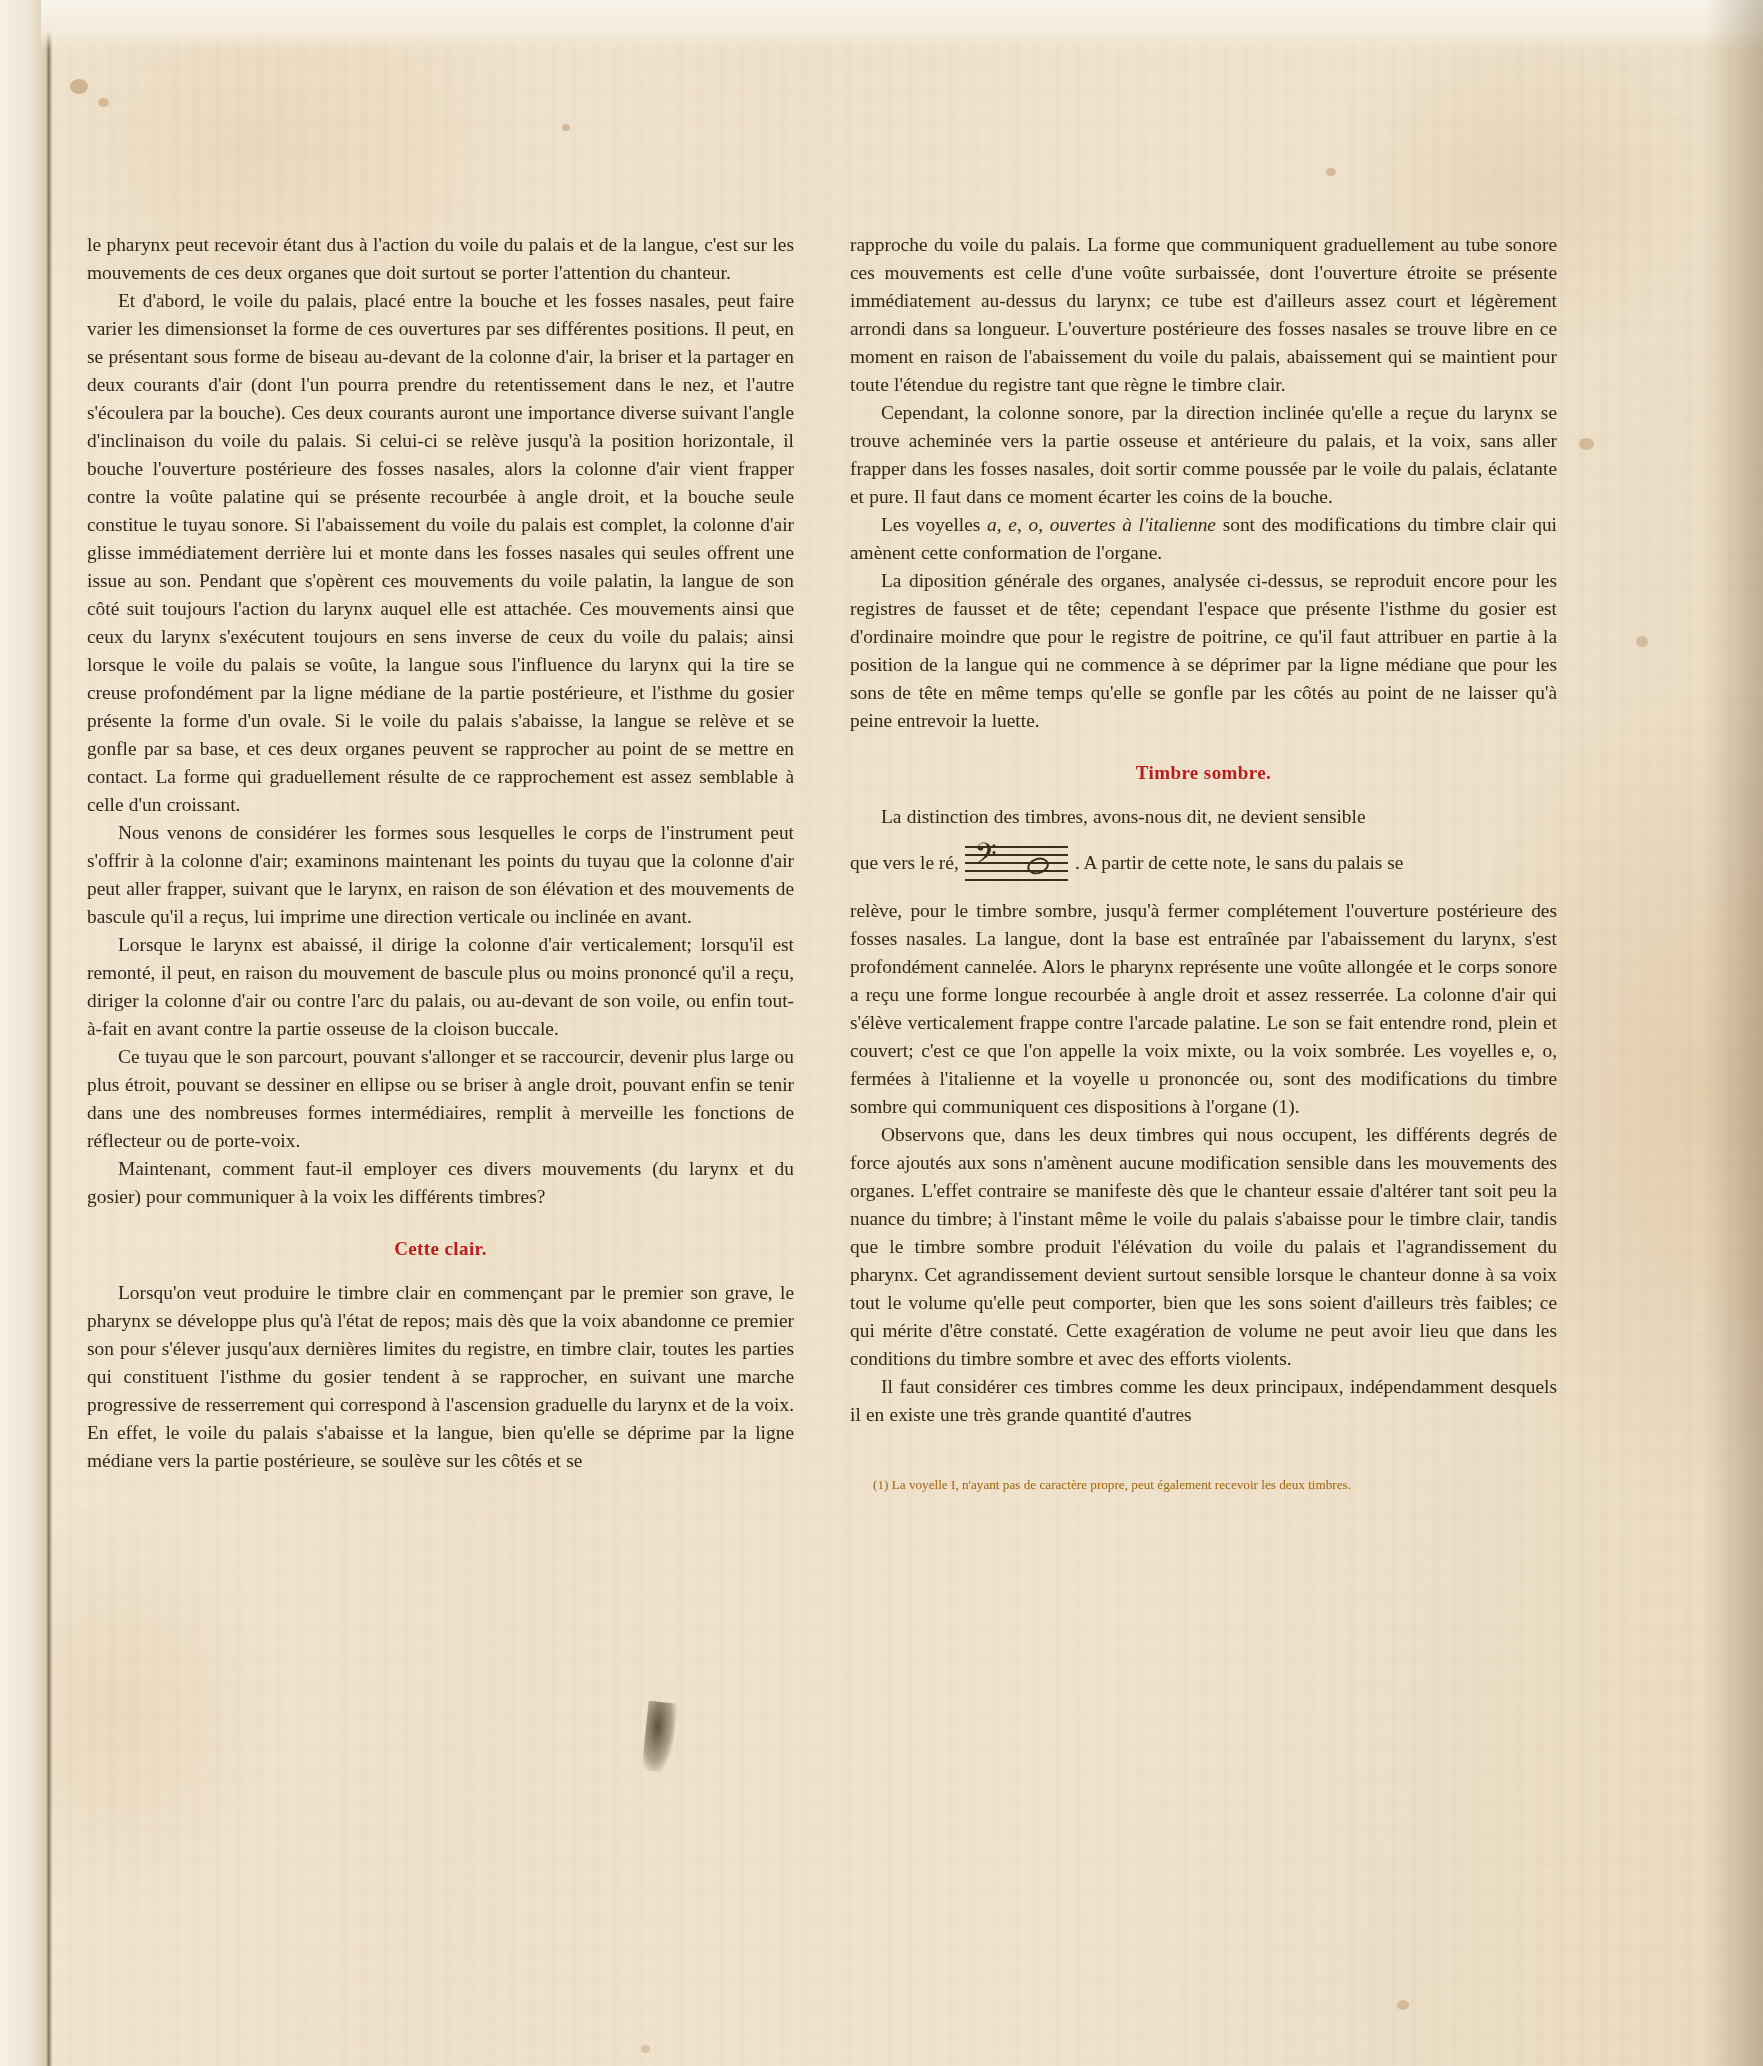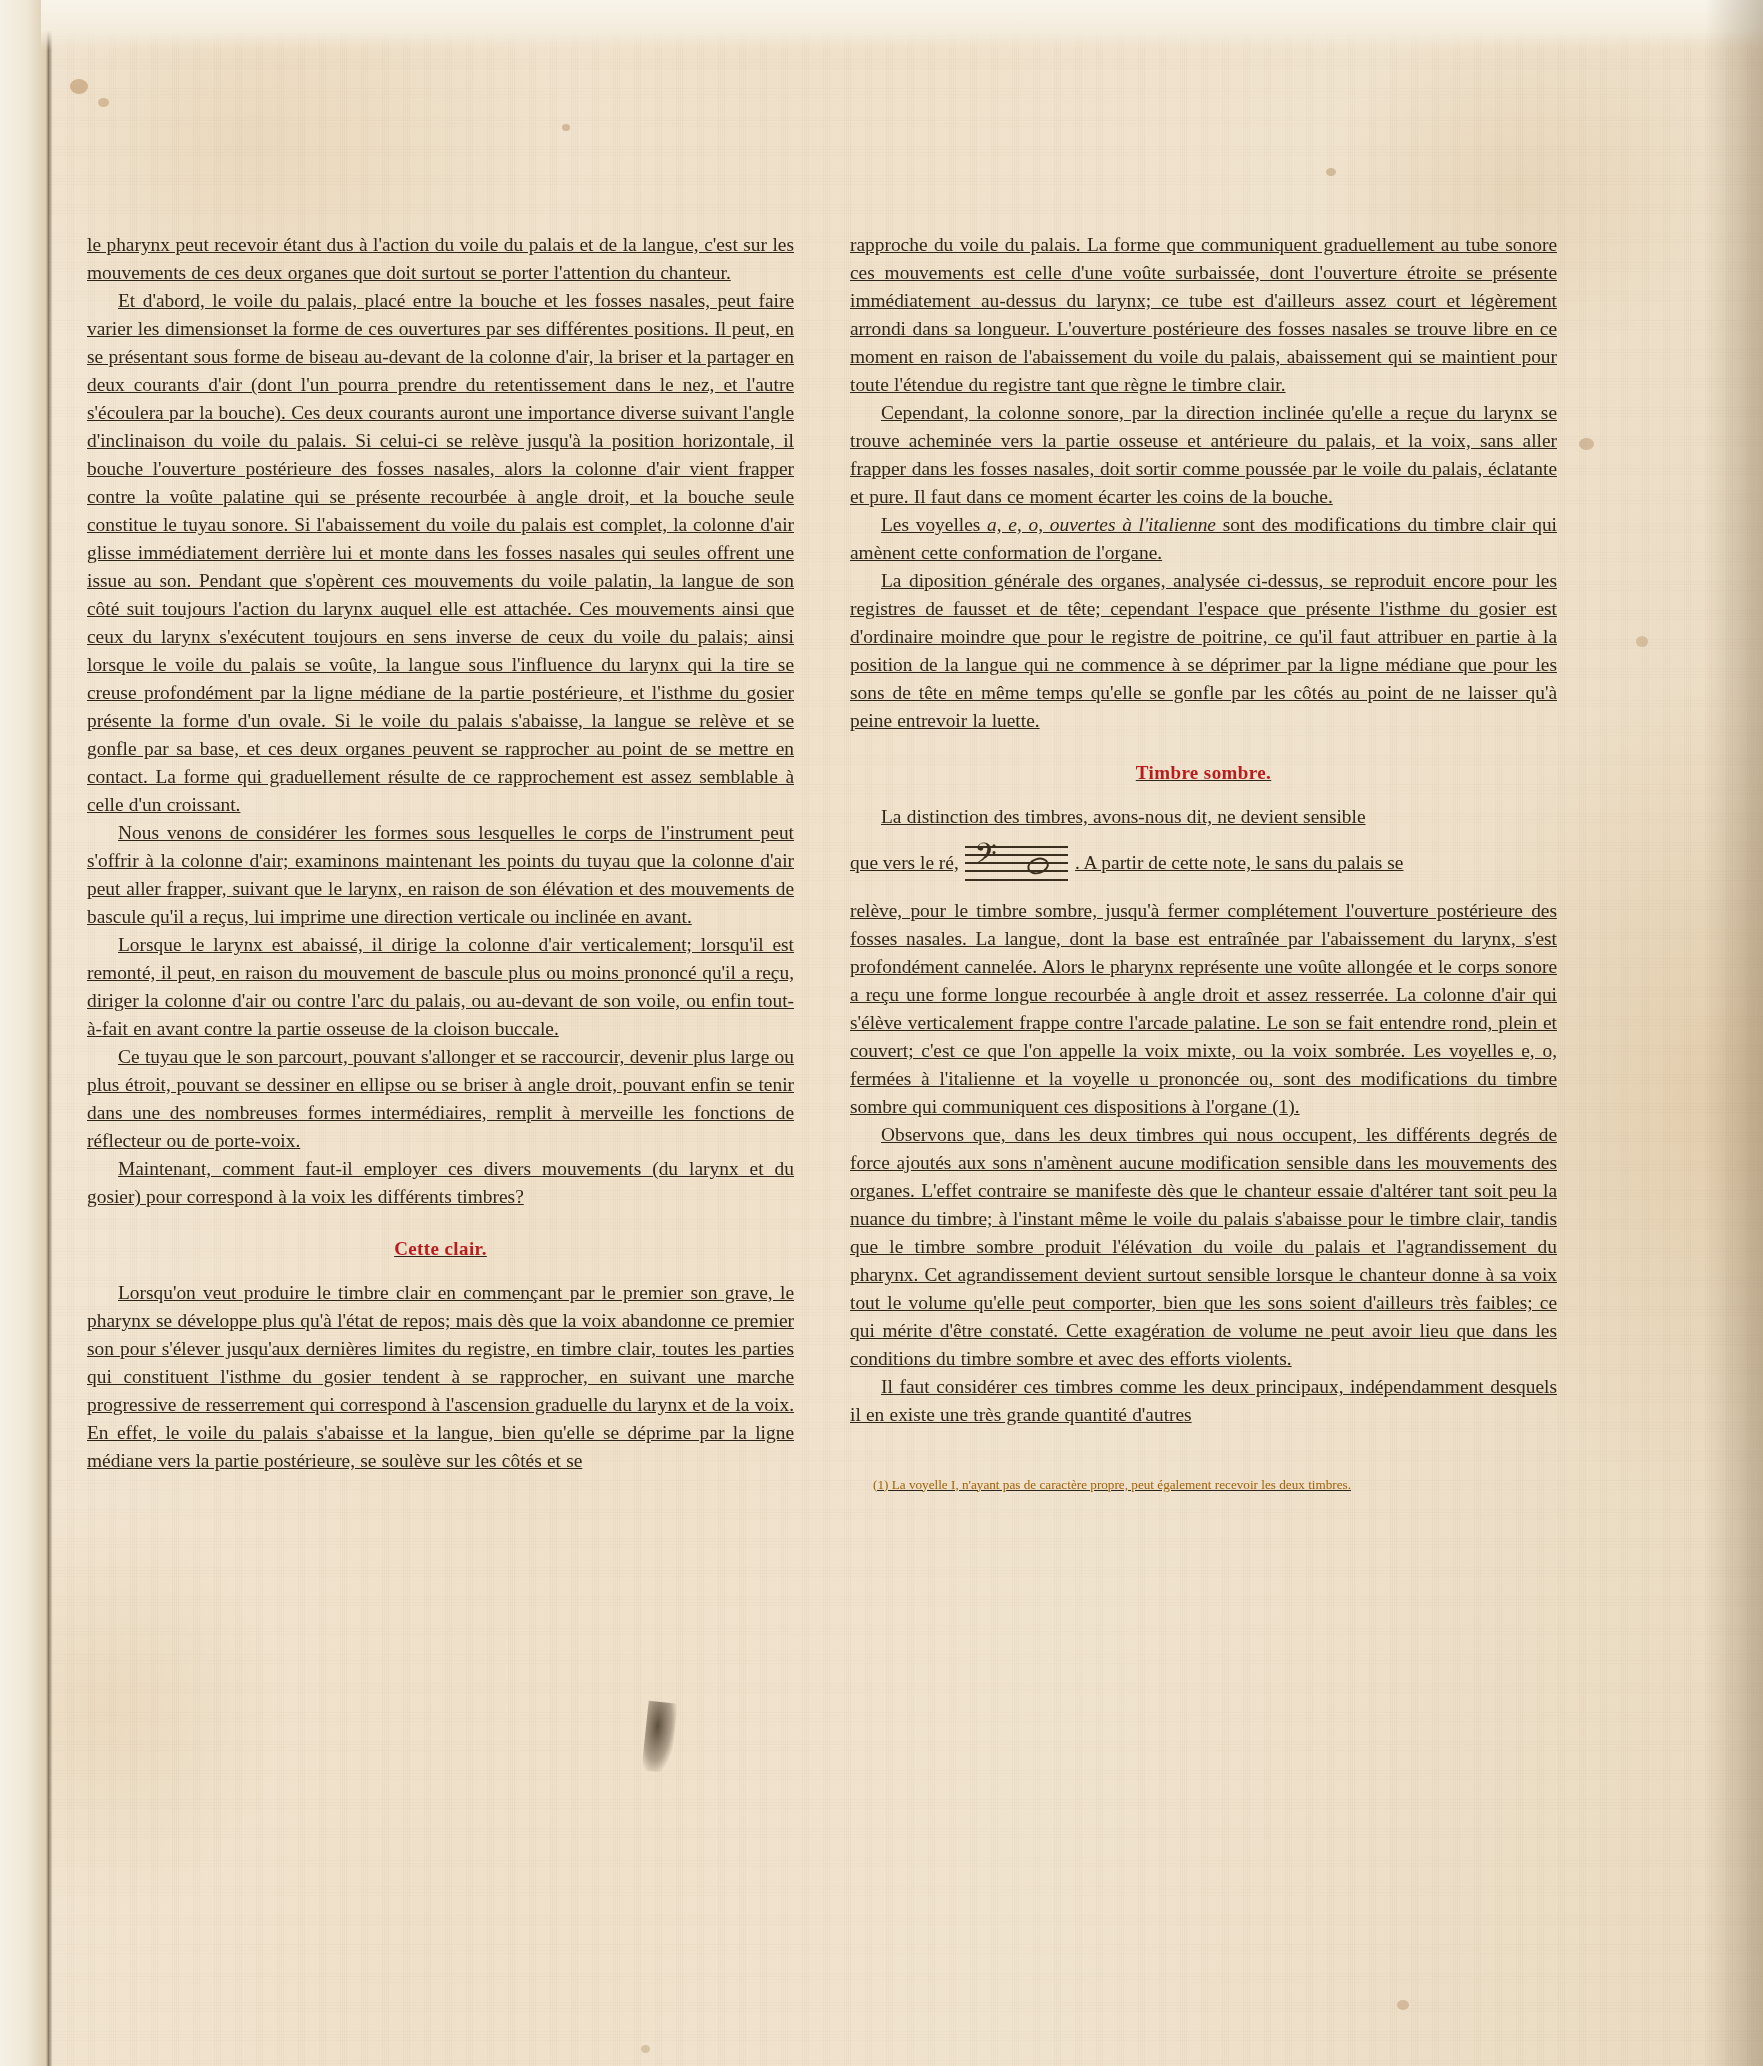"le pharynx peut recevoir étant" .columns { text-decoration: underline -> none }
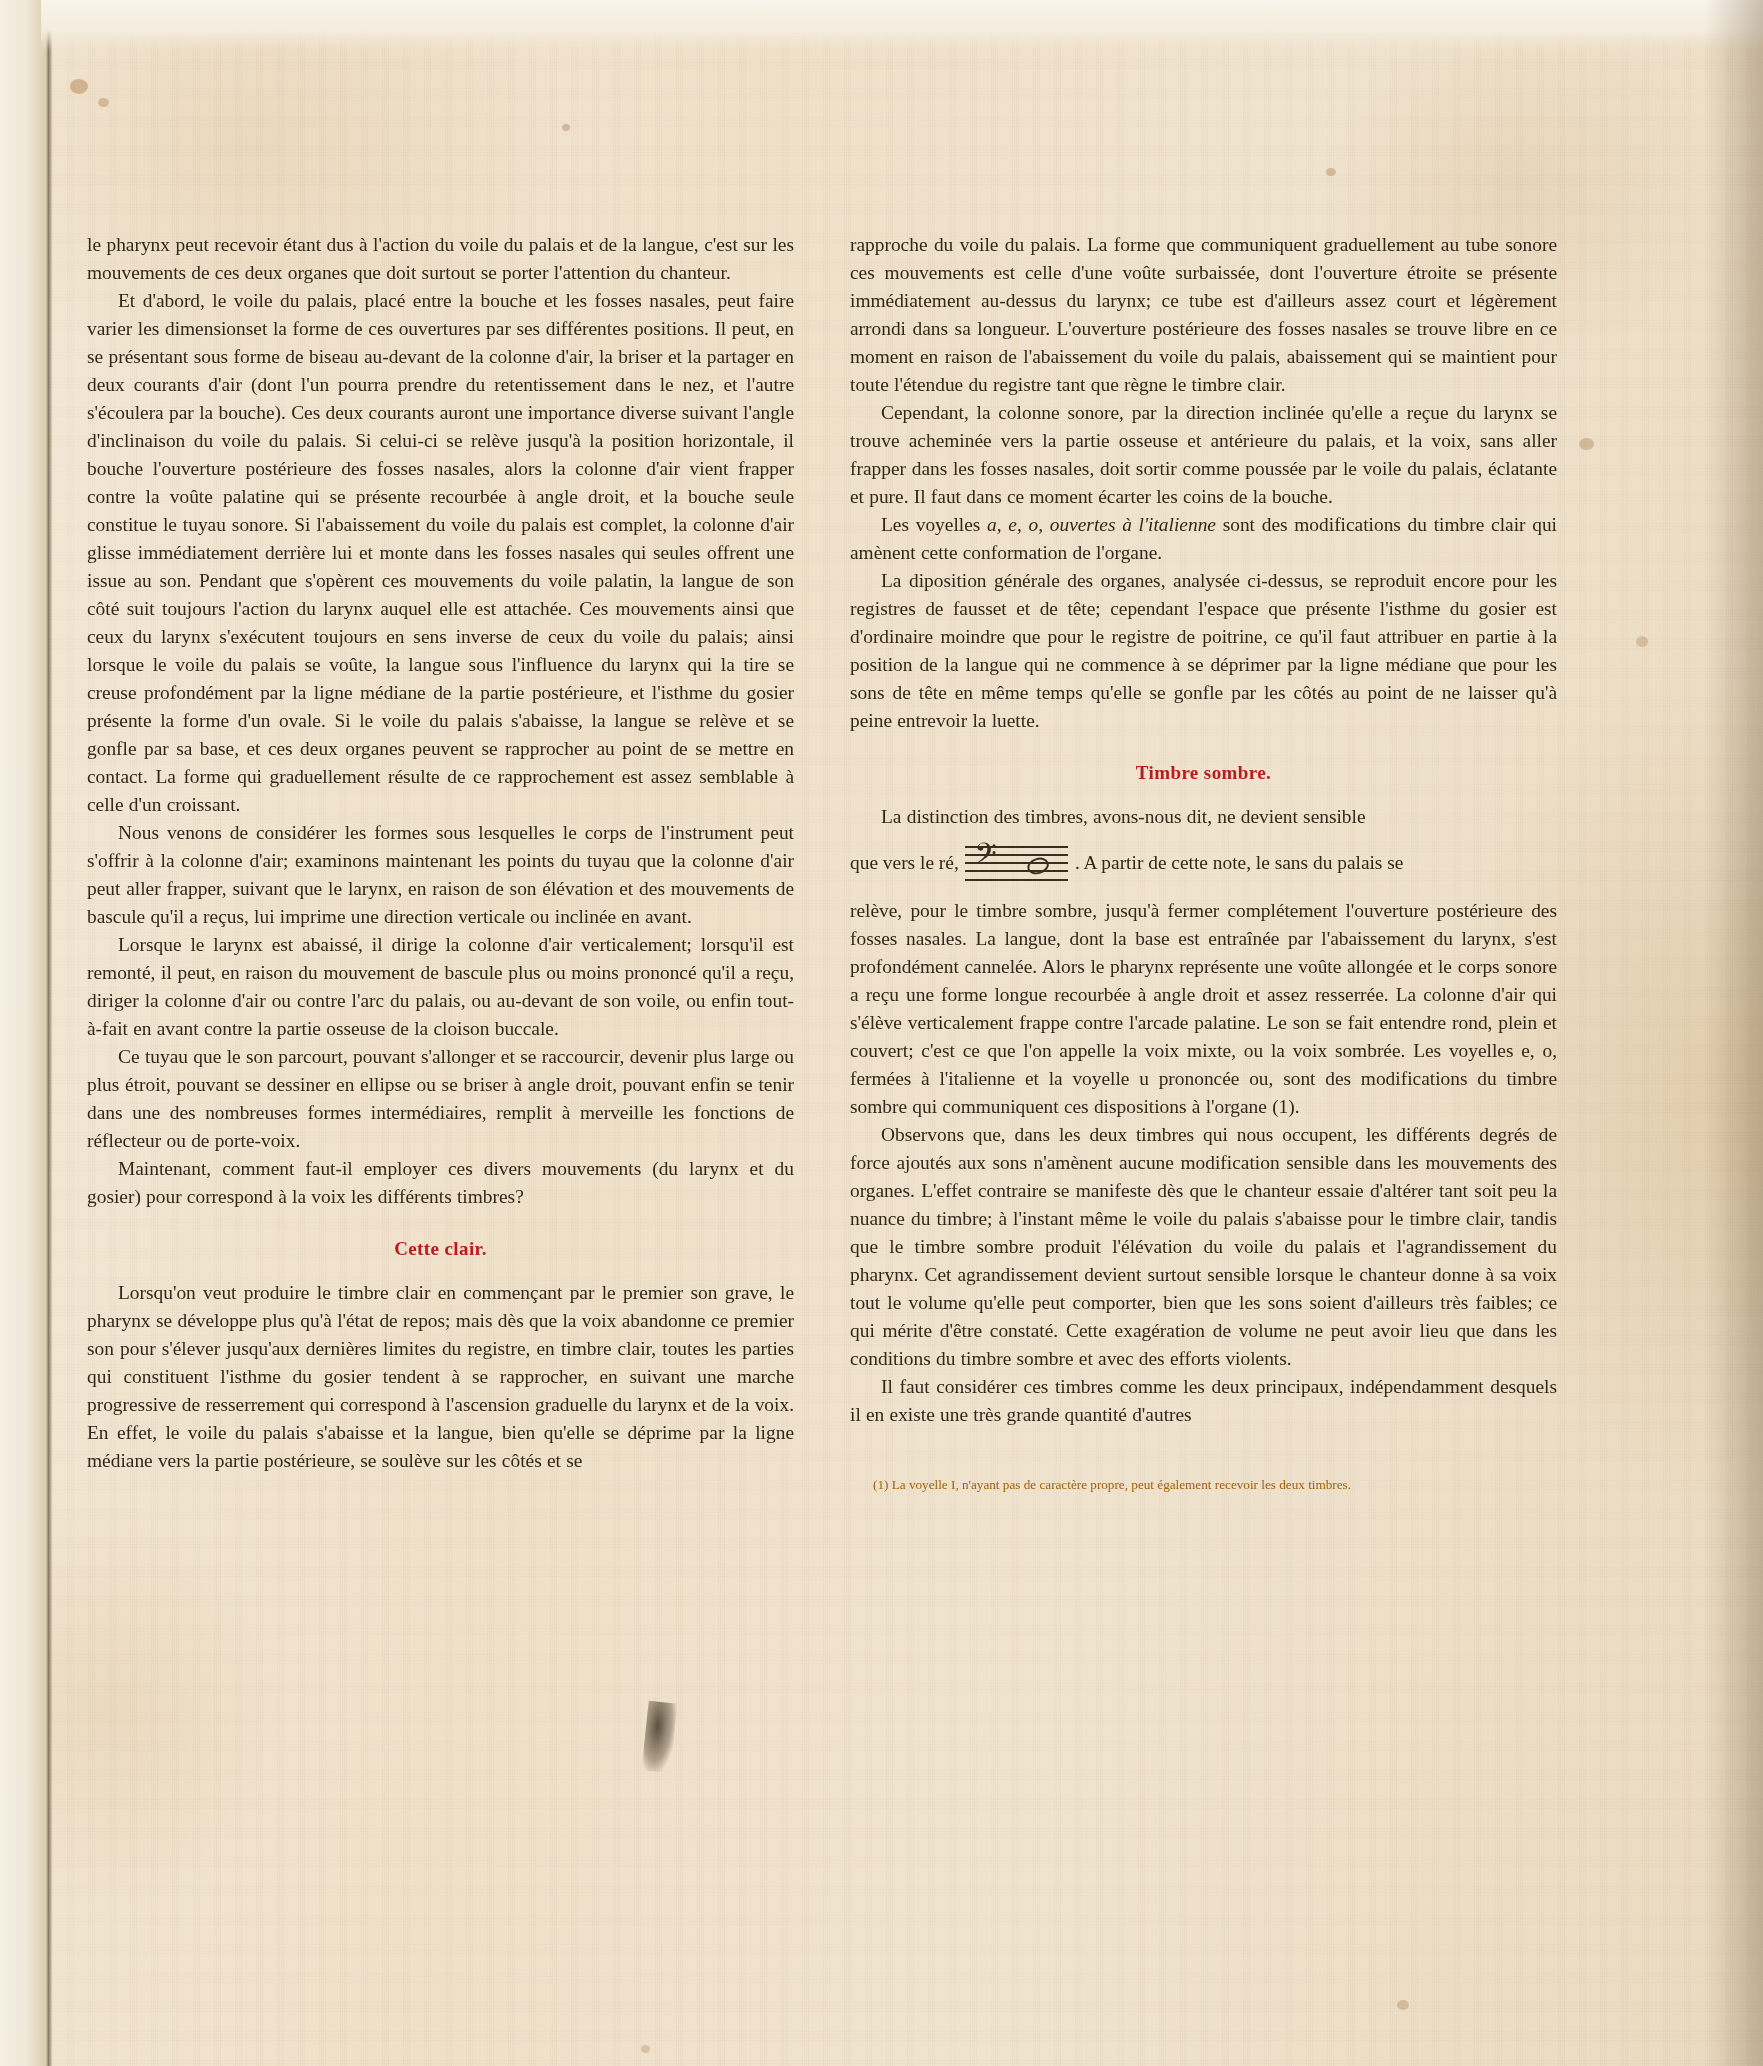"Maintenant, comment faut-il employer ces" p.bodytext { text: correspond -> communiquer }
